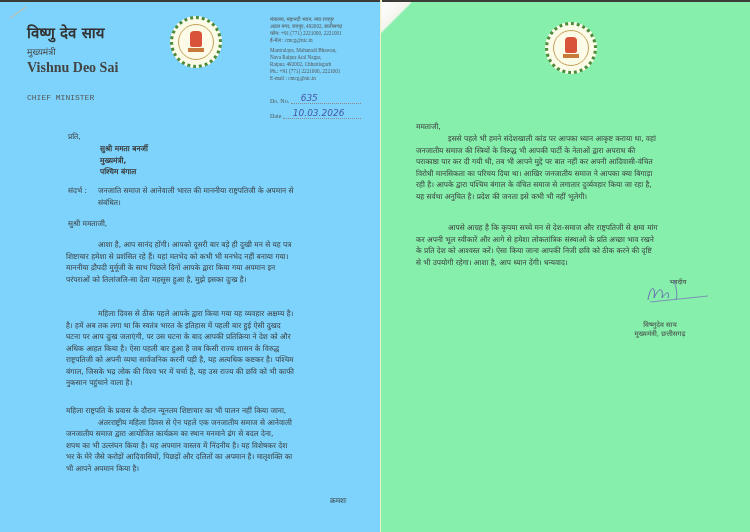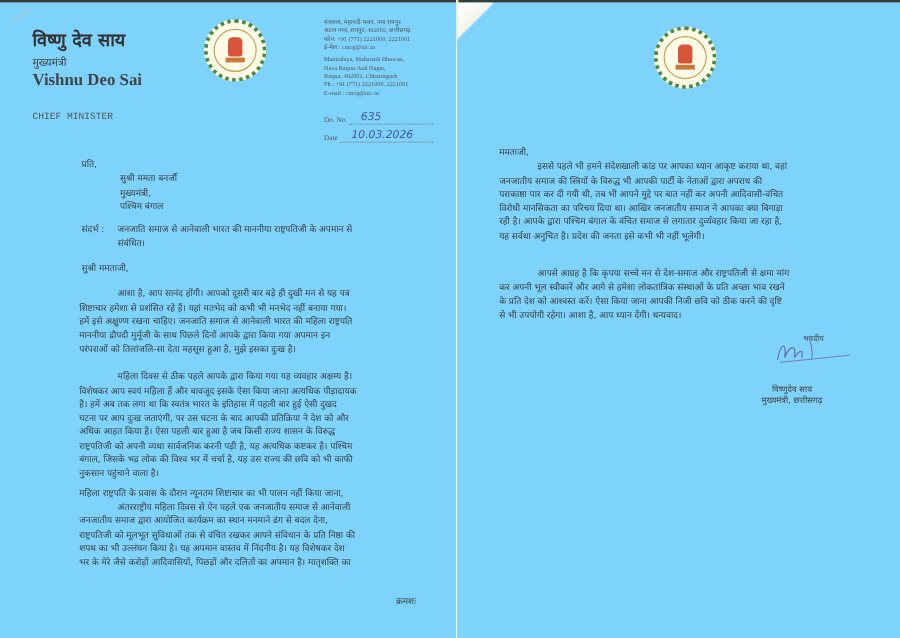"ममताजी," .page-right { background: #7dd3fc -> #86efac }
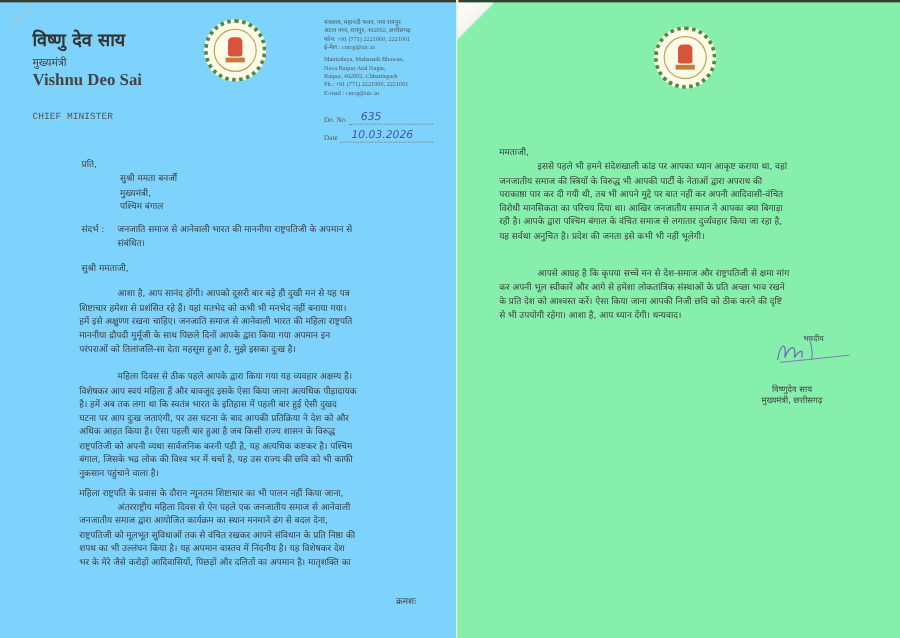"सुश्री ममता बनर्जी" div.txt { font-weight: none -> bold }
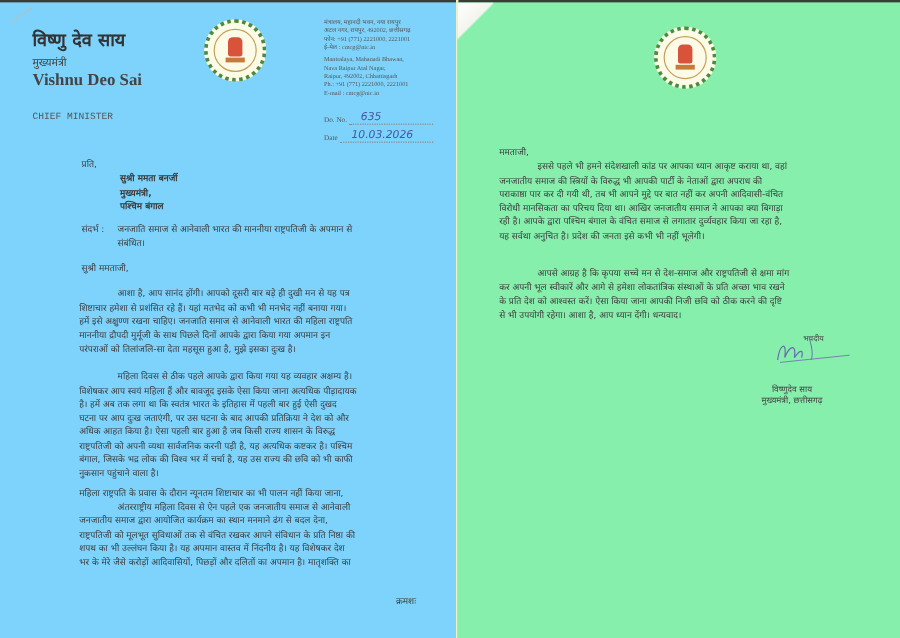"हमें इसे अक्षुण्ण रखना चाहिए।" div.line { html: <div>हमें इसे अक्षुण्ण रखना चाहिए। जनजाति समाज से आनेवाली भारत की महिला राष्ट्रपति</div> -> none }
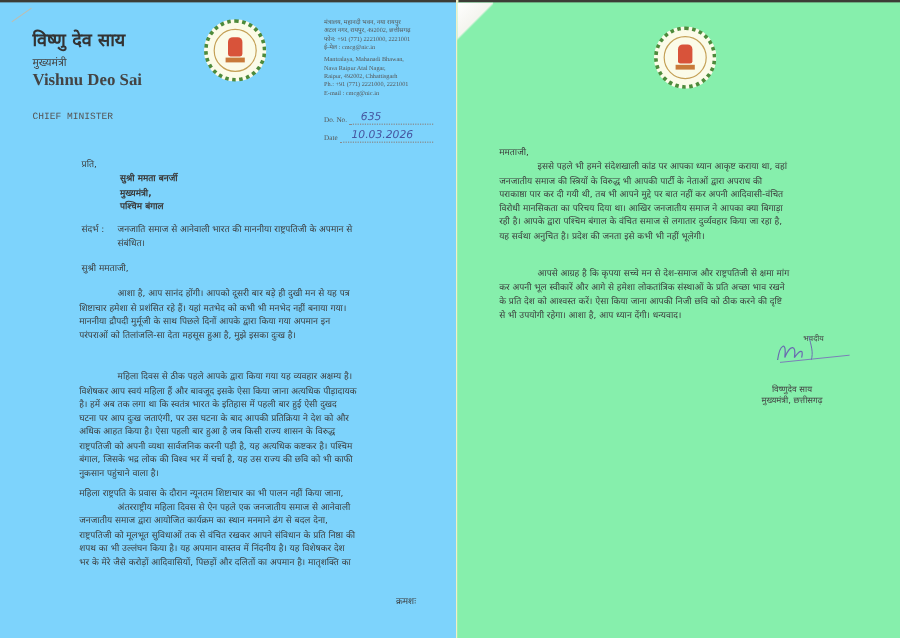"विशेषकर आप स्वयं महिला हैं" div.line { html: <div>विशेषकर आप स्वयं महिला हैं और बावजूद इसके ऐसा किया जाना अत्यधिक पीड़ादायक</div> -> none }
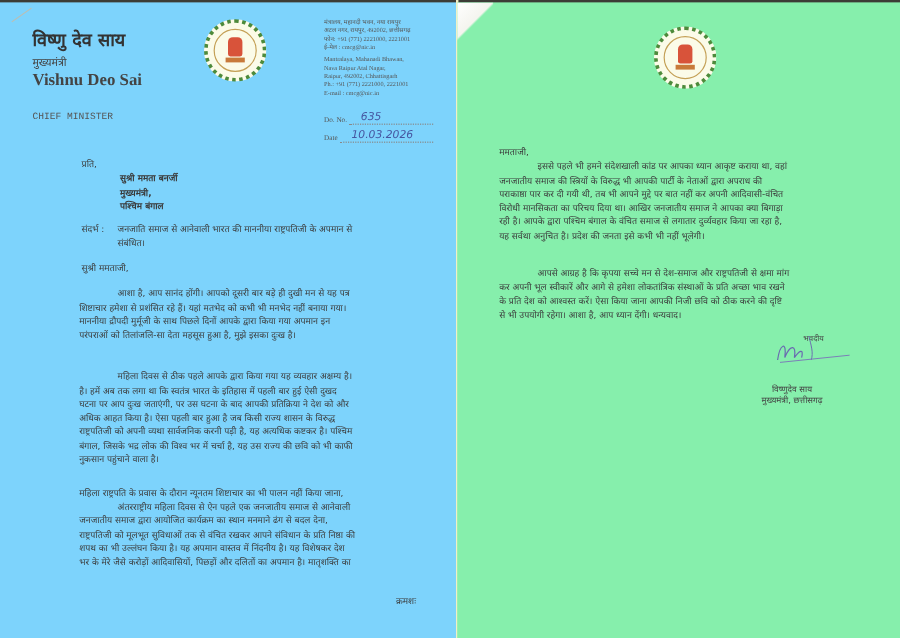"राष्ट्रपतिजी को मूलभूत सुविधाओं तक" div.line { html: <div>राष्ट्रपतिजी को मूलभूत सुविधाओं तक से वंचित रखकर आपने संविधान के प्रति निष्ठा की</div> -> none }
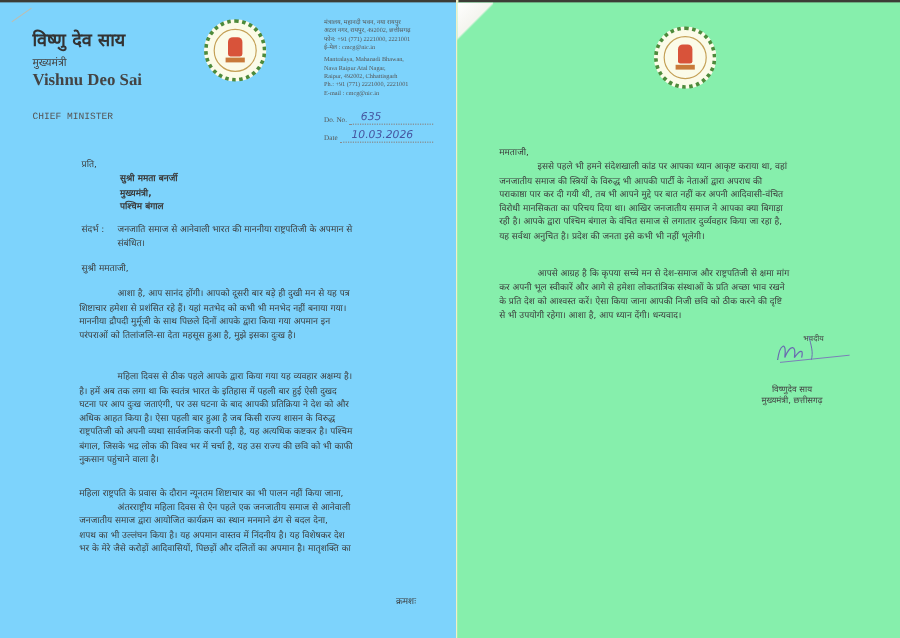"भी आपने अपमान किया है।" div.line { html: none -> <div>भी आपने अपमान किया है।</div> }
